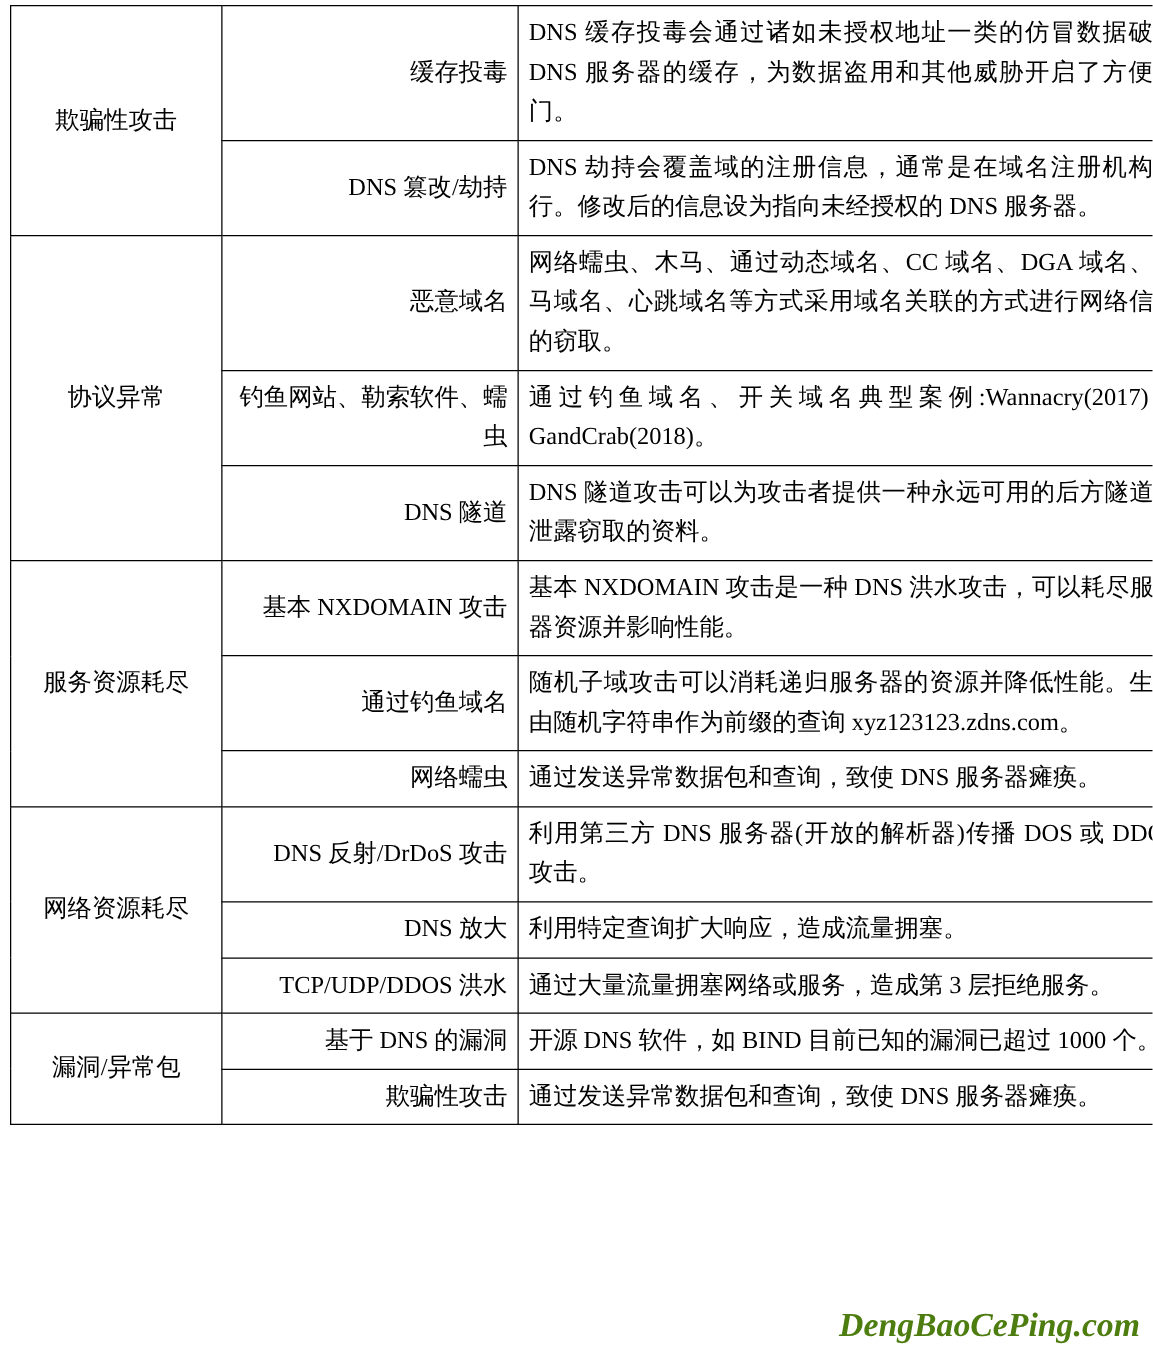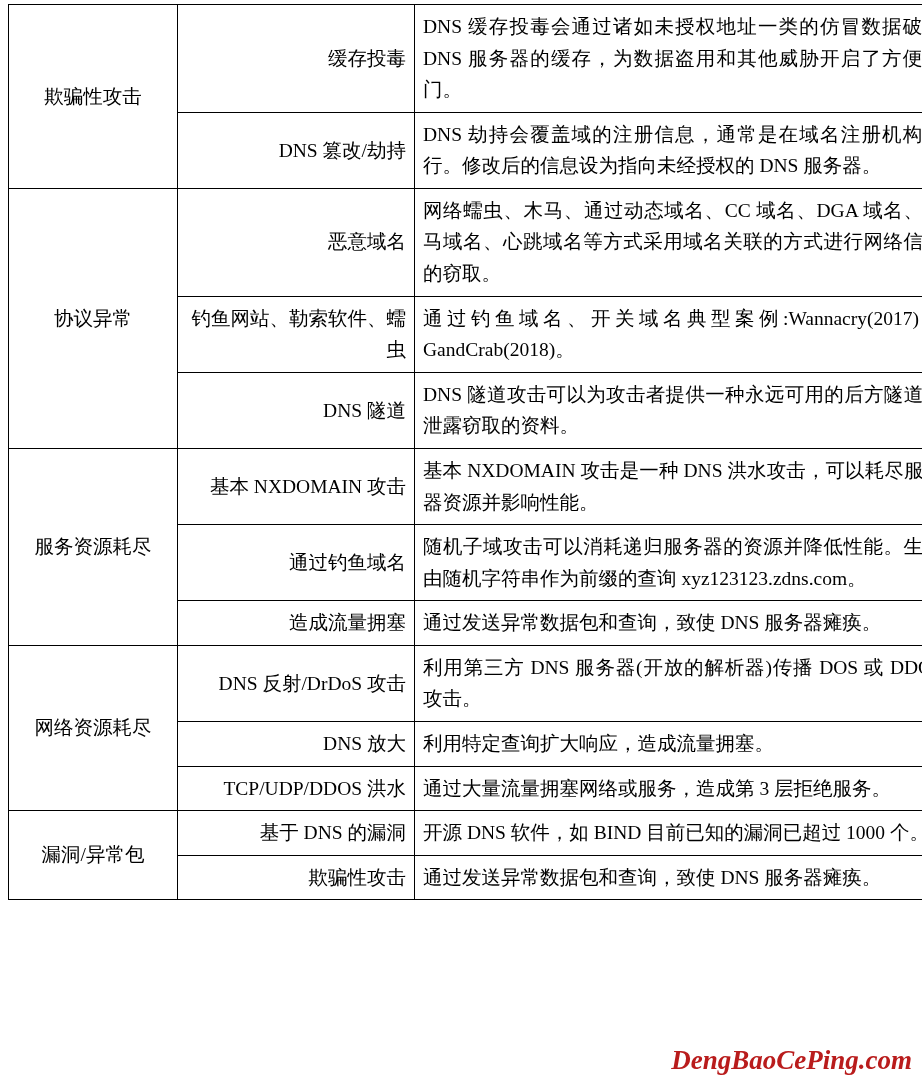"造成流量拥塞" td.col-type { text: 造成流量拥塞 -> 网络蠕虫 }
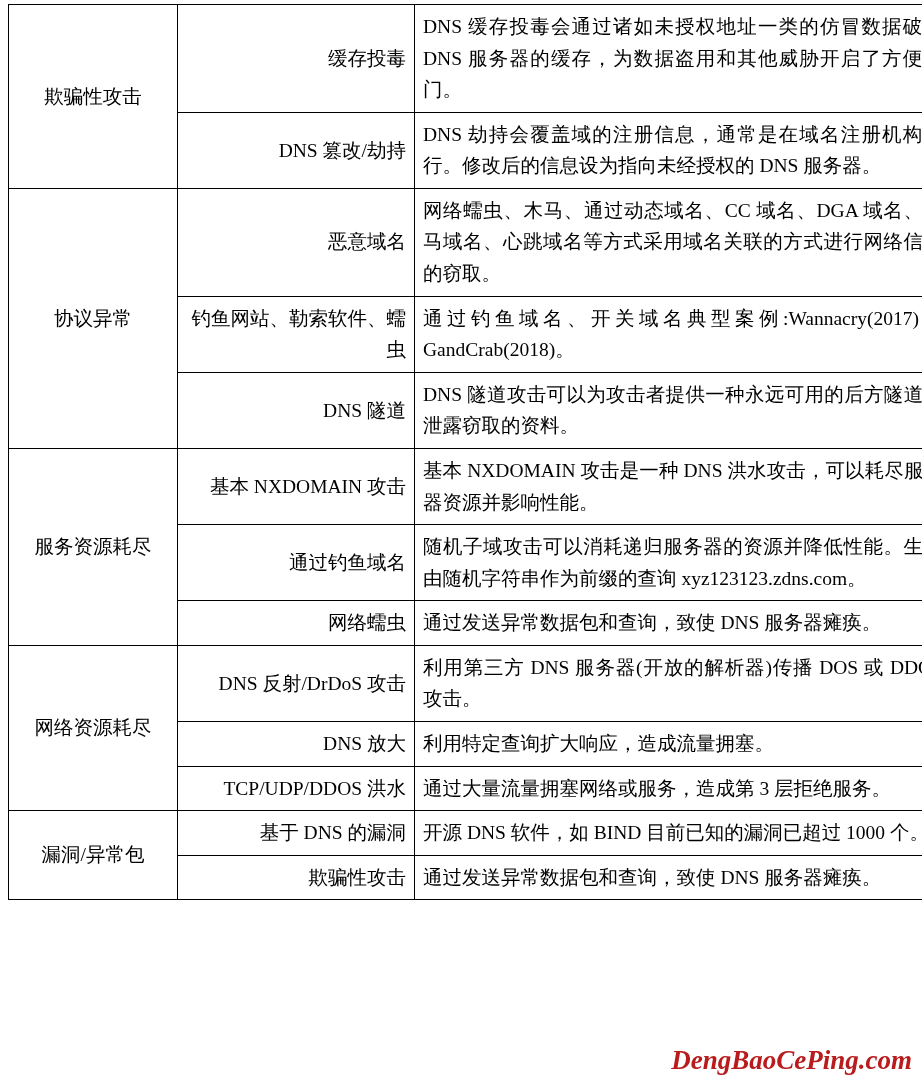"DengBaoCePing.com" .watermark { color: #b91c1c -> #4d7c0f }
